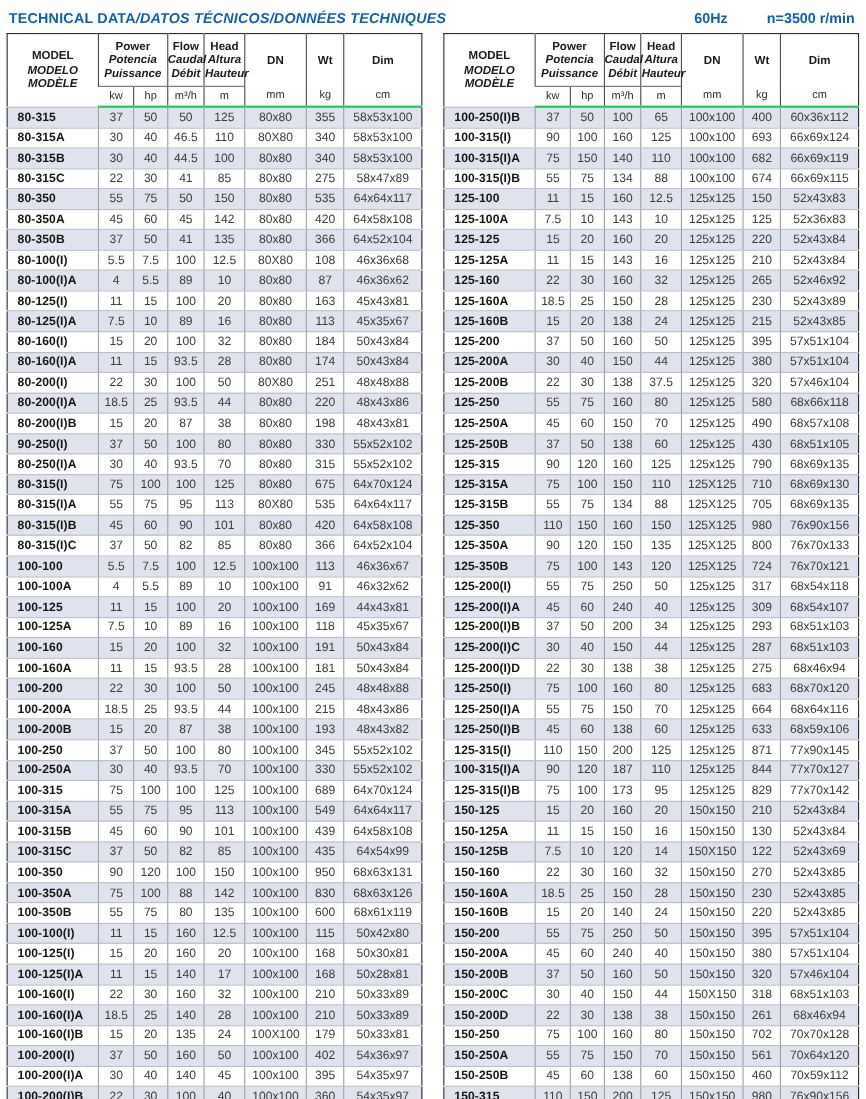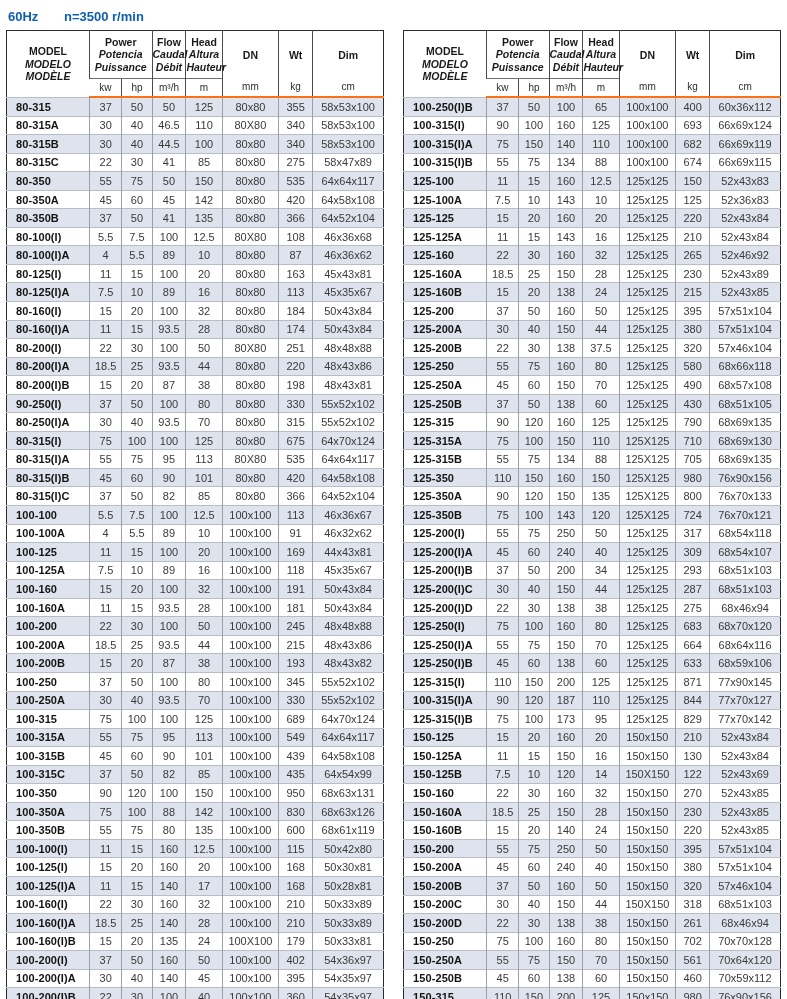"TECHNICAL DATA/DATOS TÉCNICOS/DONNÉES" div.page-title { html: none -> <div> <span>TECHNICAL DATA</span><span>/DATOS TÉCNICOS/DONNÉES TECHNIQUES</span> </div> }
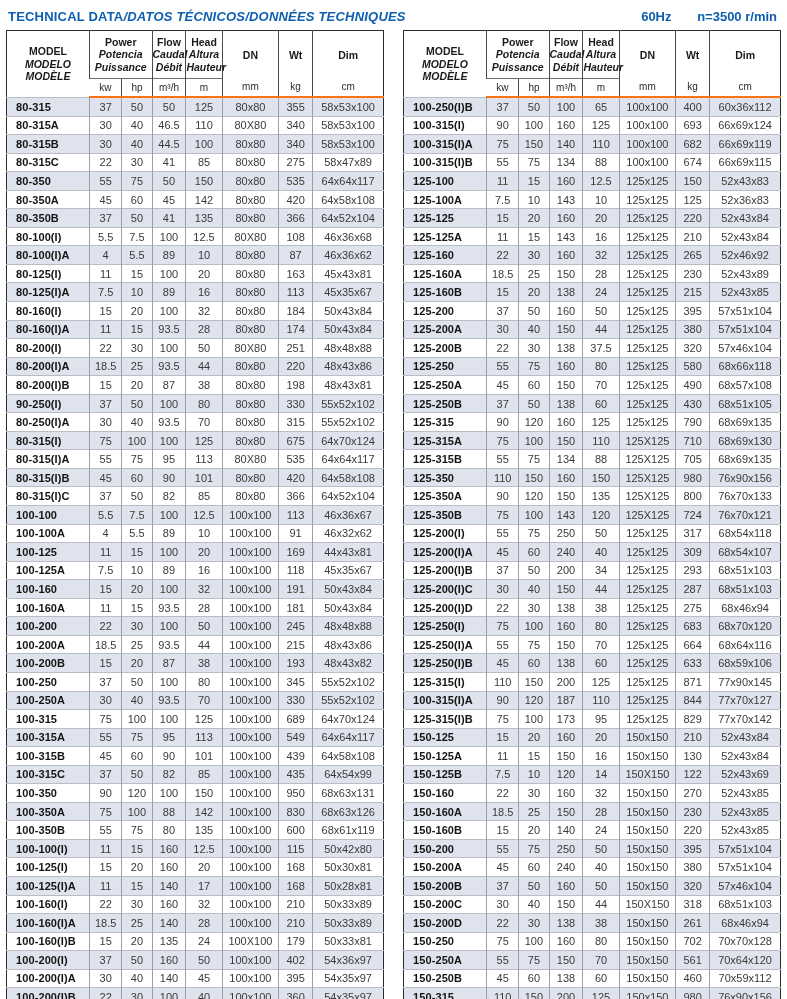"60Hz" .page-meta .freq { margin-right: 22px -> 32px }
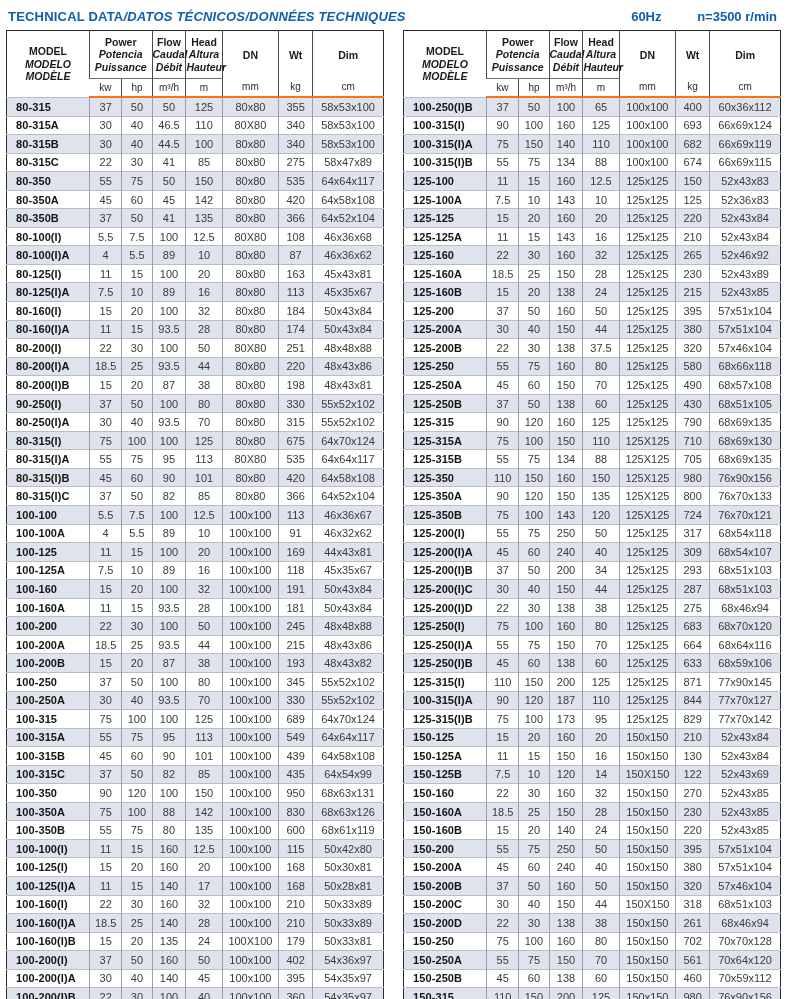"kw" thead tr.units th { border-bottom: 2px solid #f97316 -> 2px solid #22c55e }
